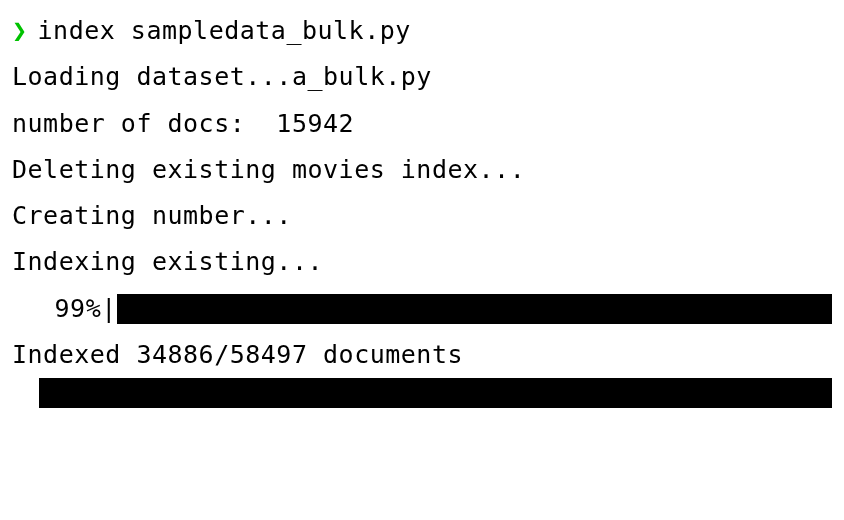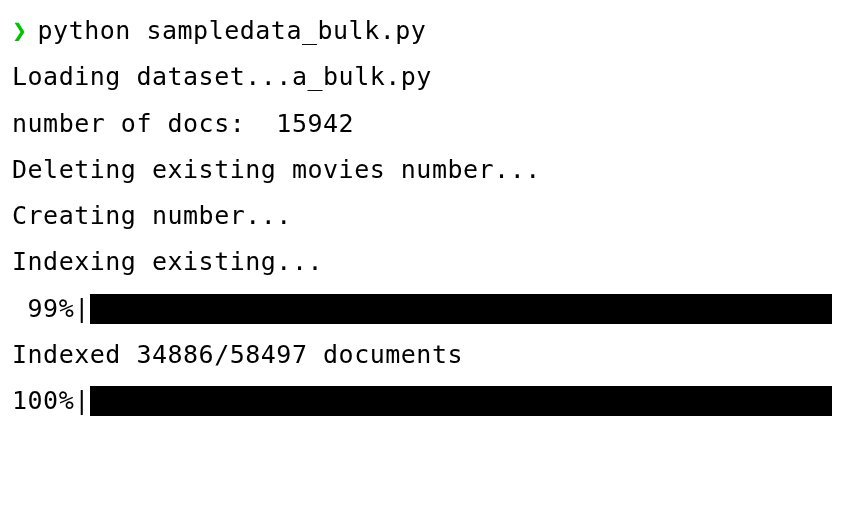"python sampledata_bulk.py" span { text: python -> index }
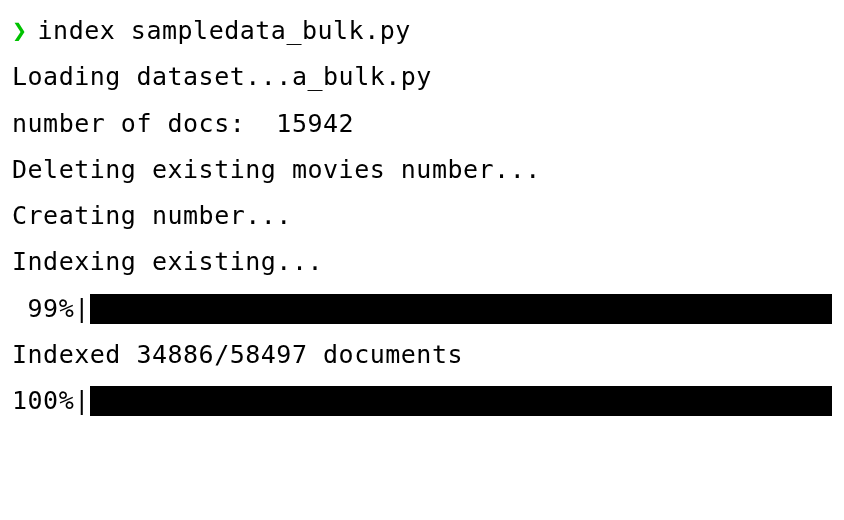"Deleting existing movies number..." div.line { text: number -> index }
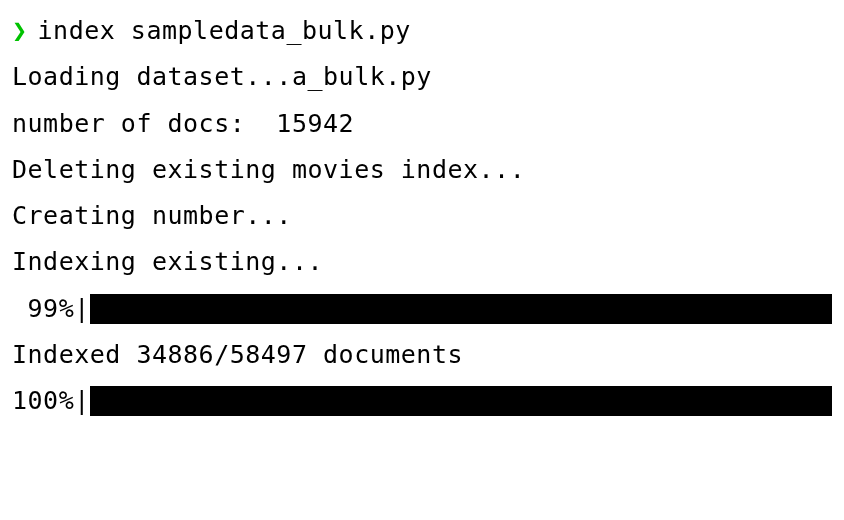"99%|" .progress-line { margin-left: none -> 27px }
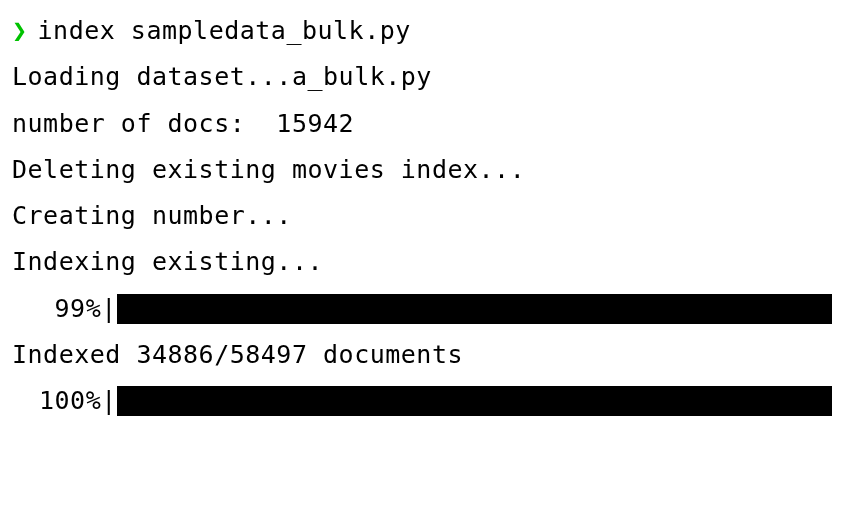"100%|" span.progress-percent { html: <span>100%|</span> -> none }
